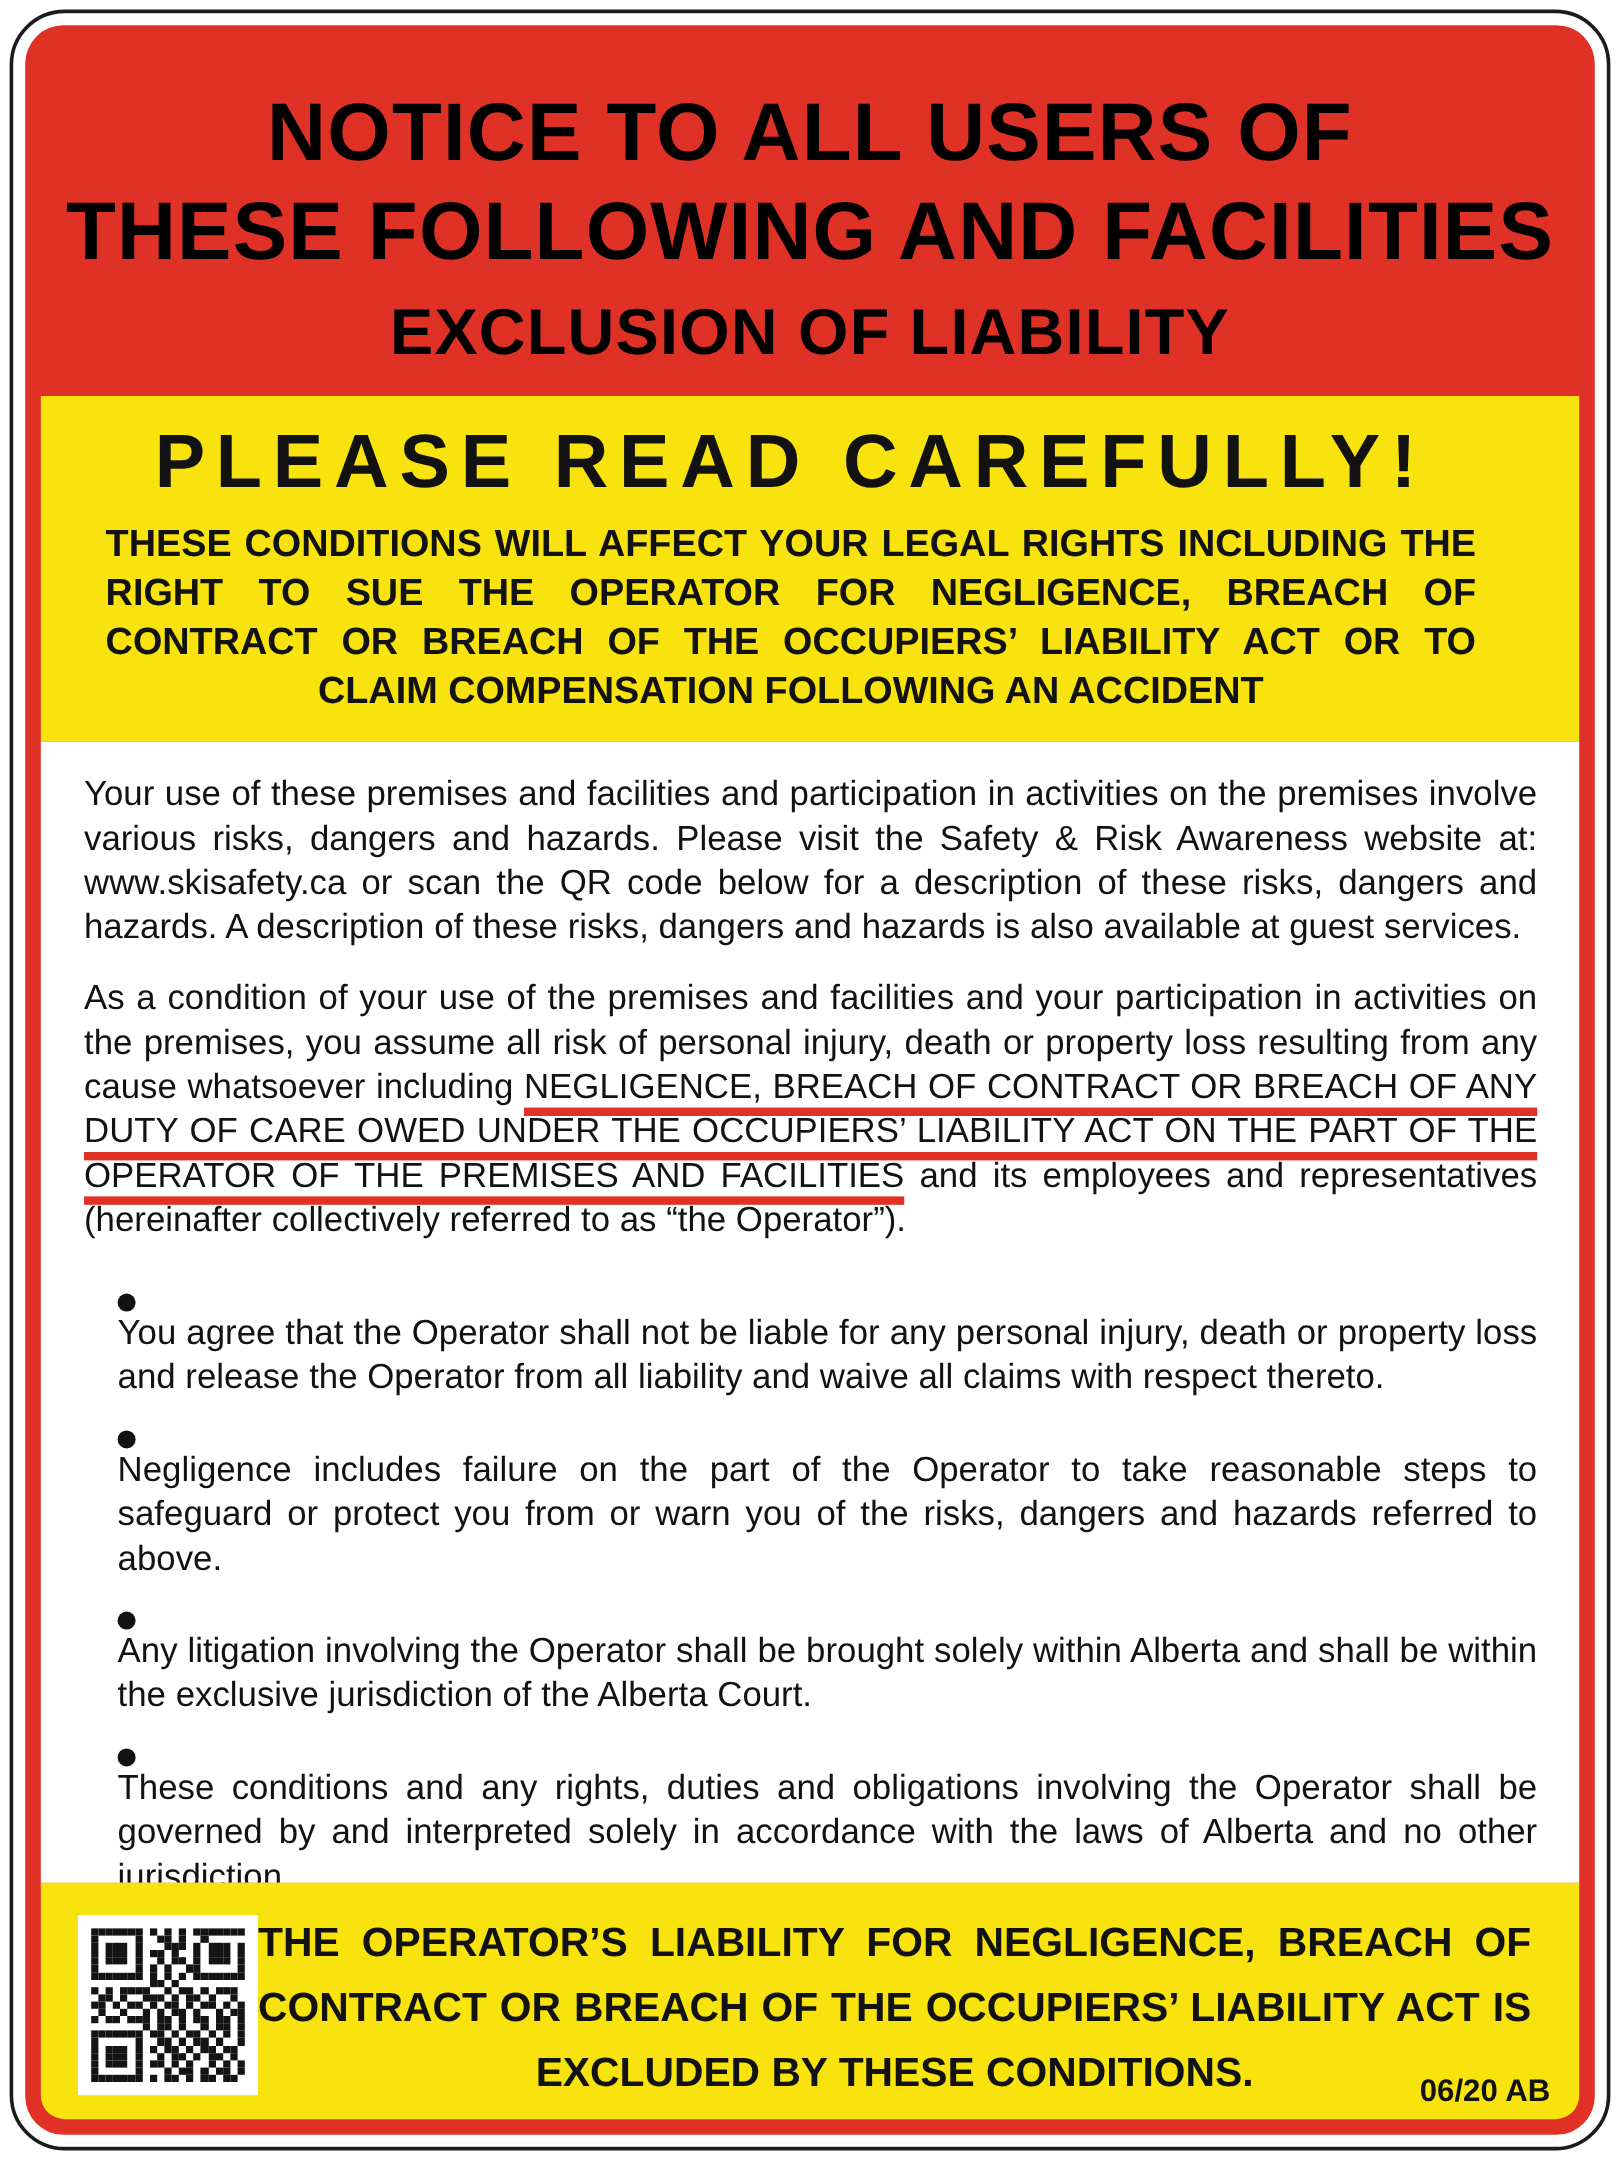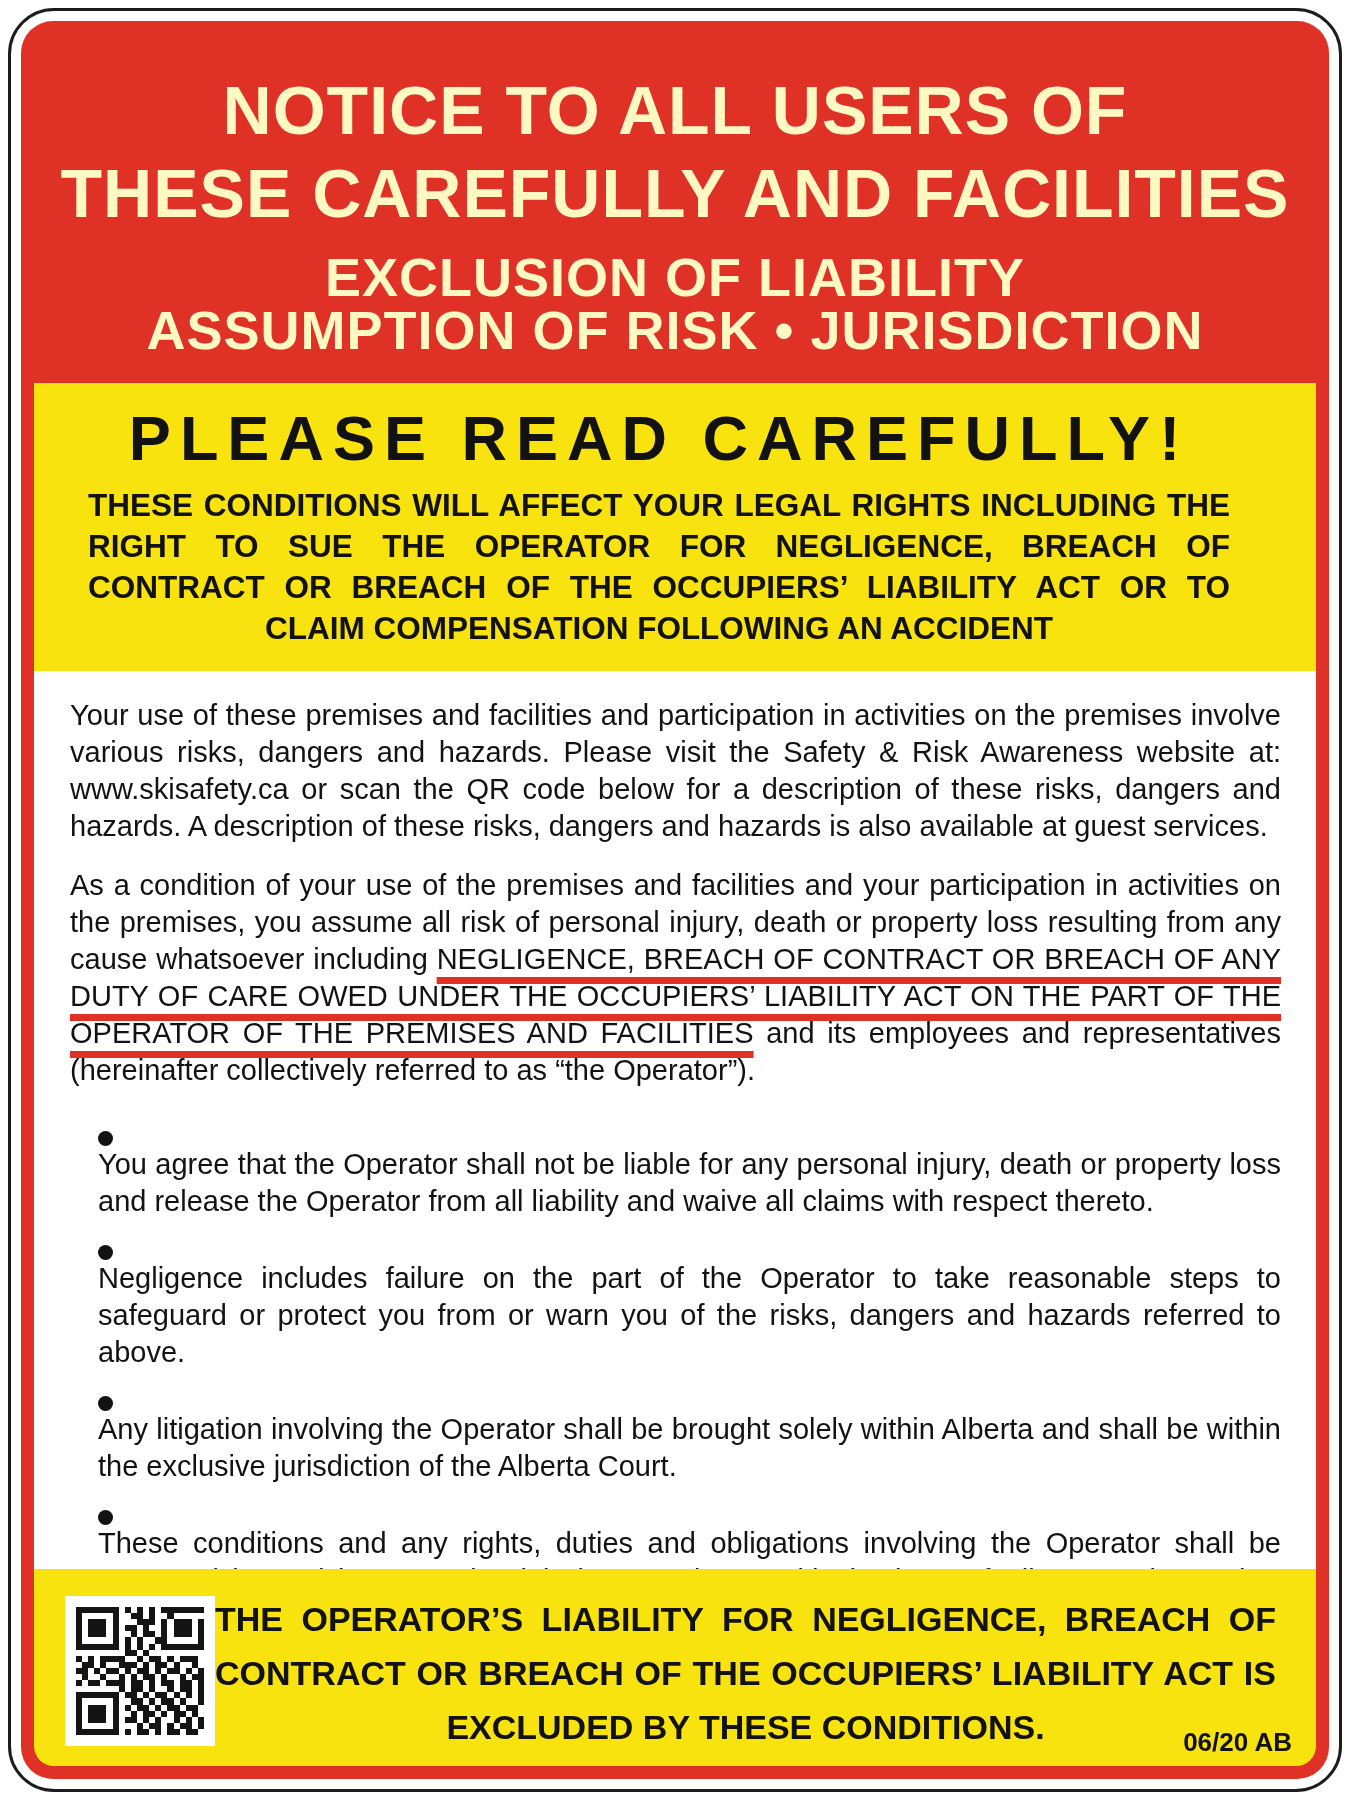"NOTICE TO ALL USERS OF" .header { color: #fef9c3 -> #000000 }
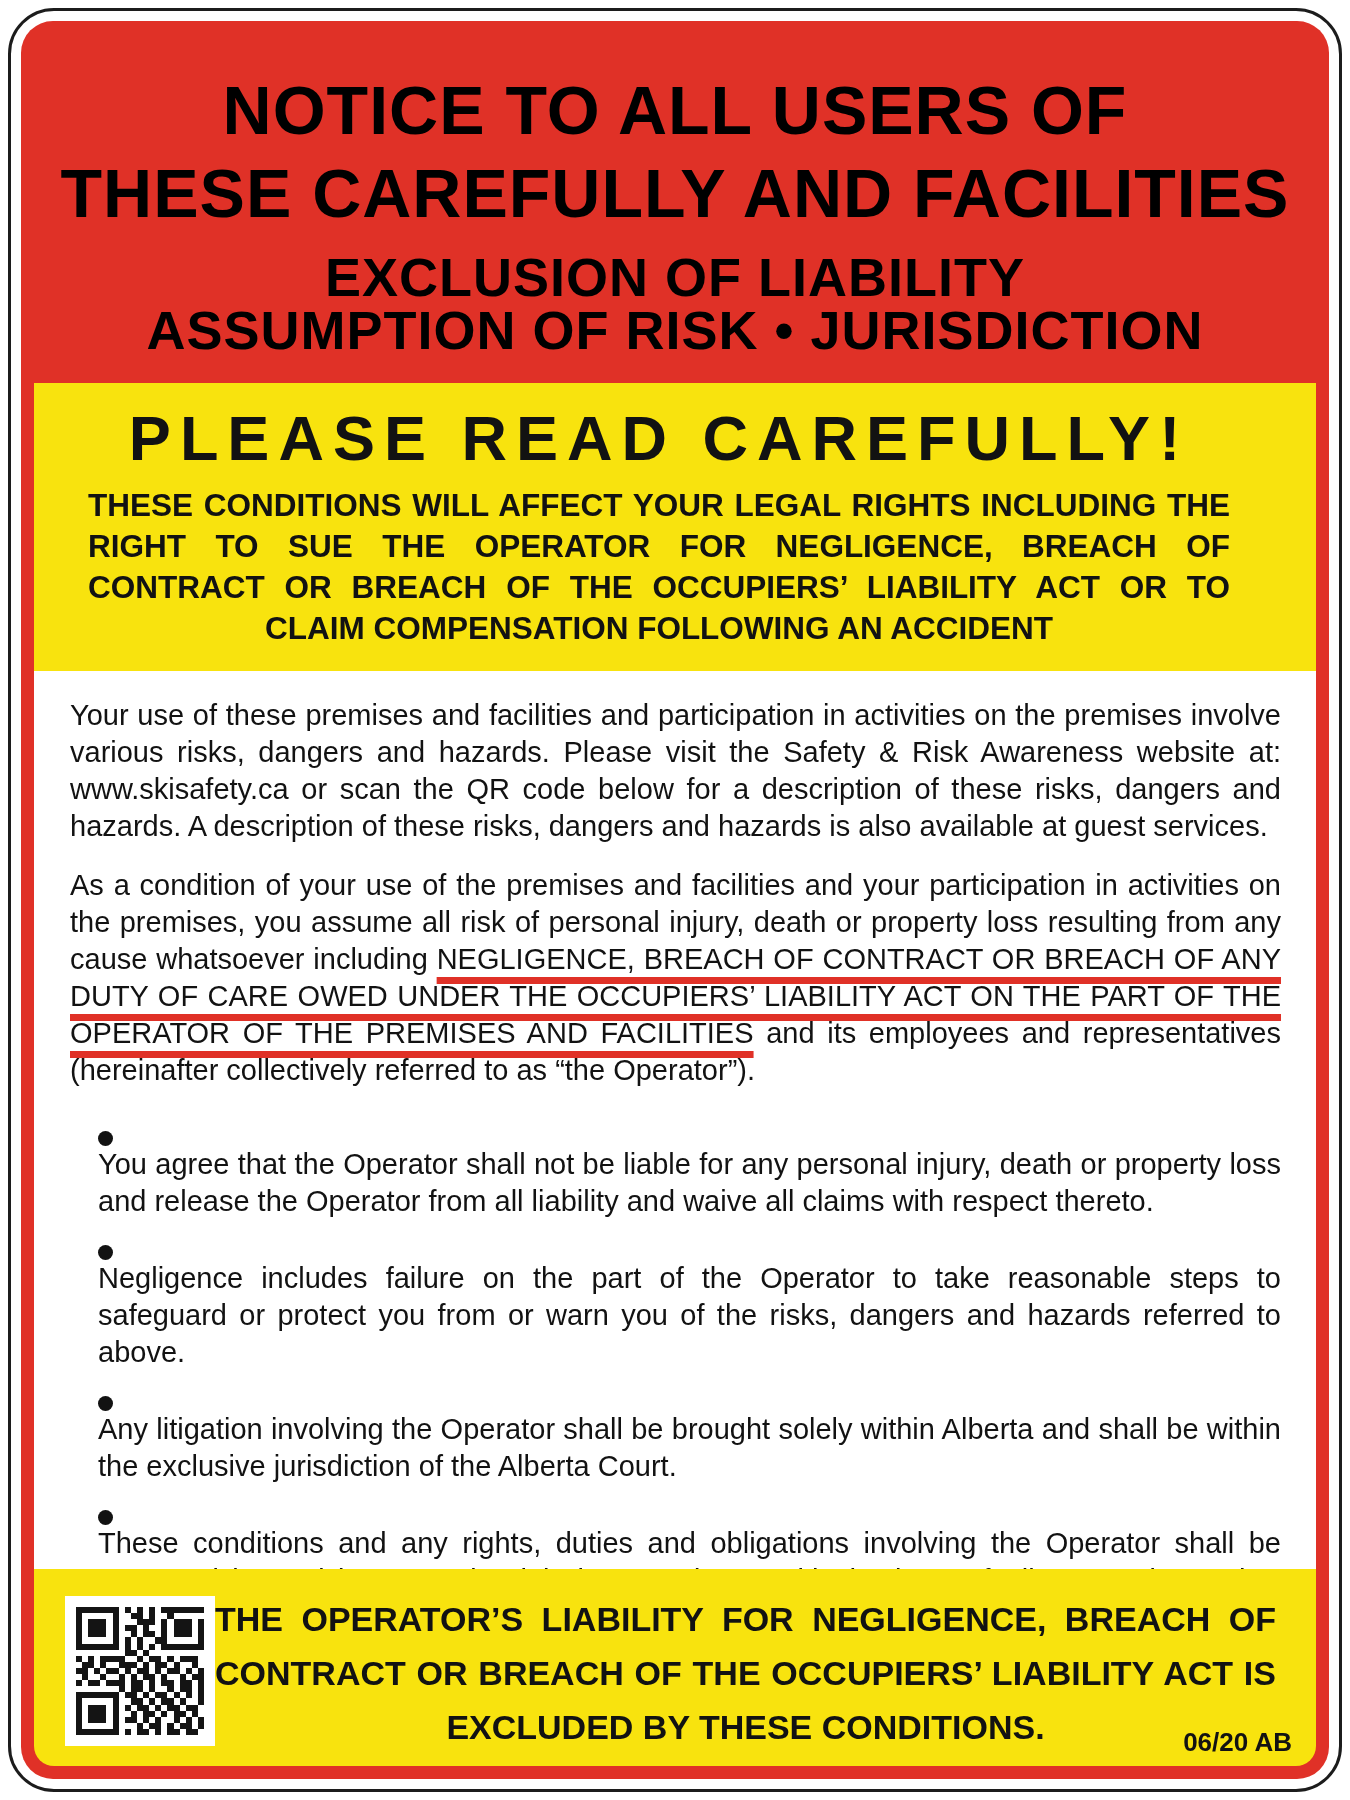"THESE CAREFULLY AND FACILITIES" div { text: CAREFULLY -> FOLLOWING }
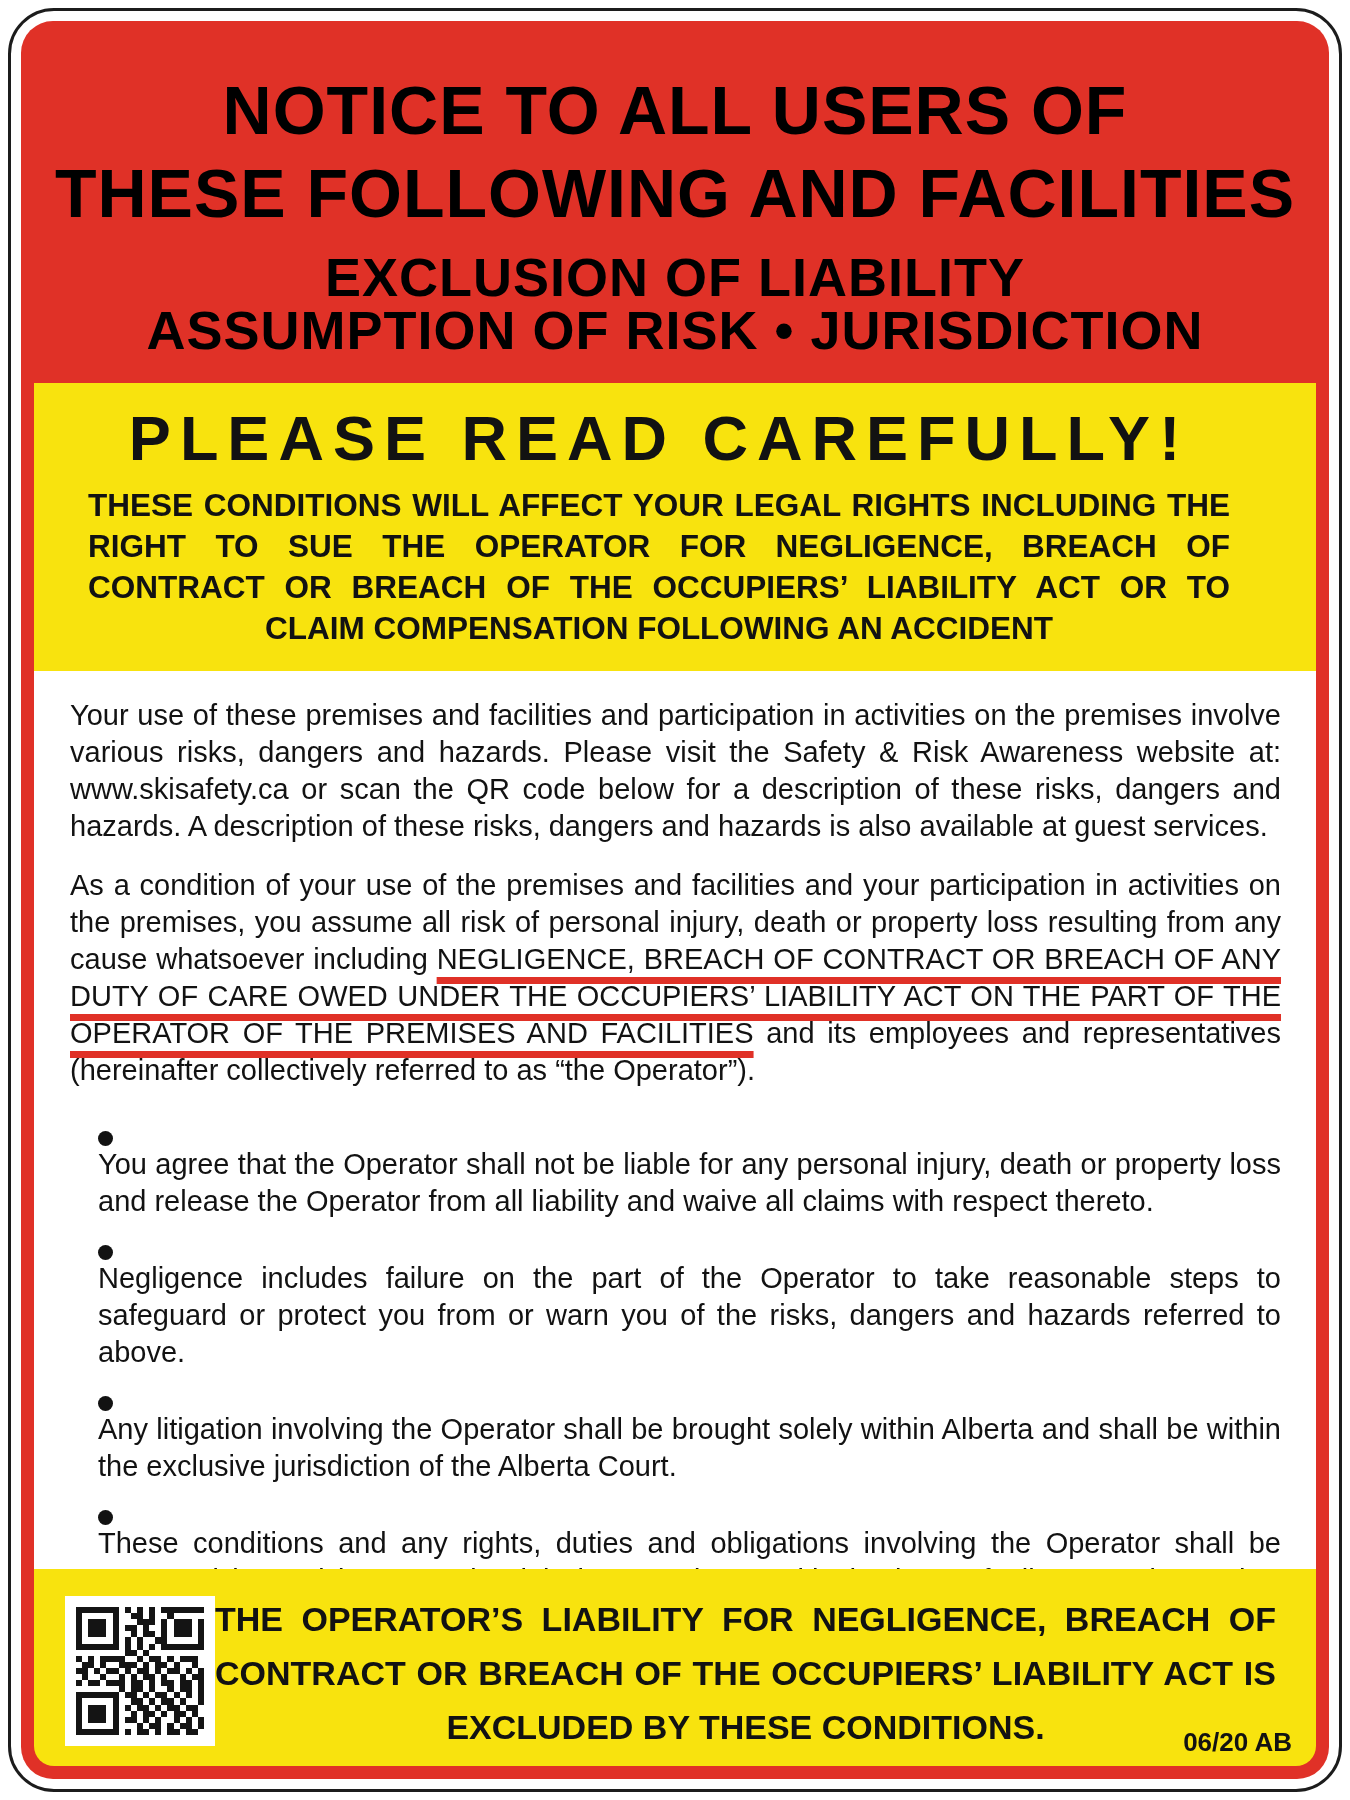"ASSUMPTION OF RISK • JURISDICTION" div { html: <div>ASSUMPTION OF RISK • JURISDICTION</div> -> none }
